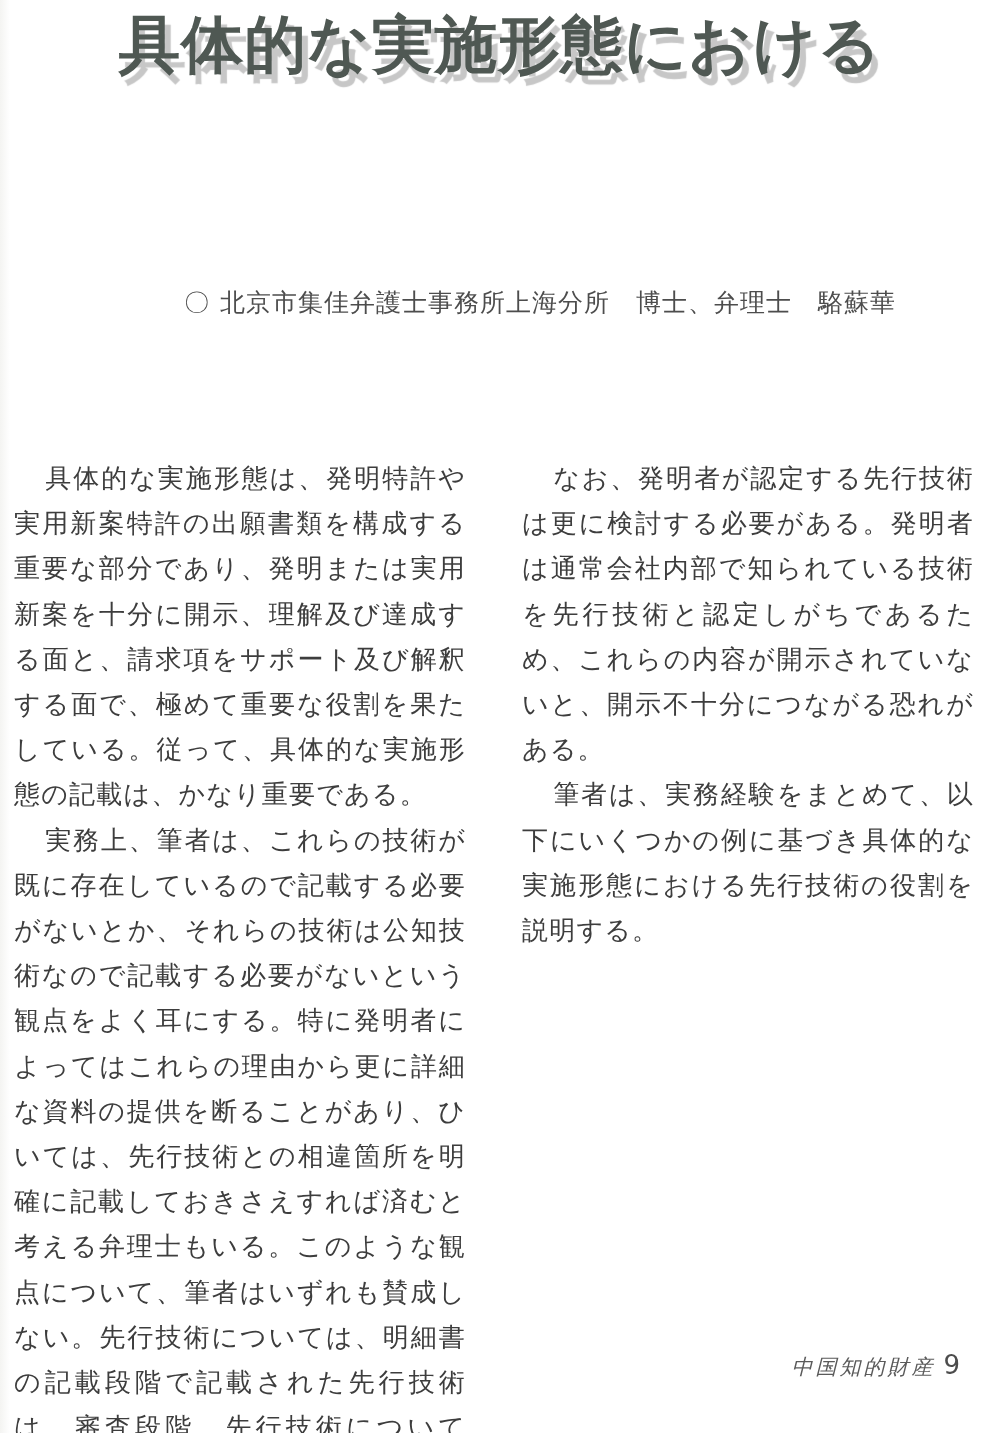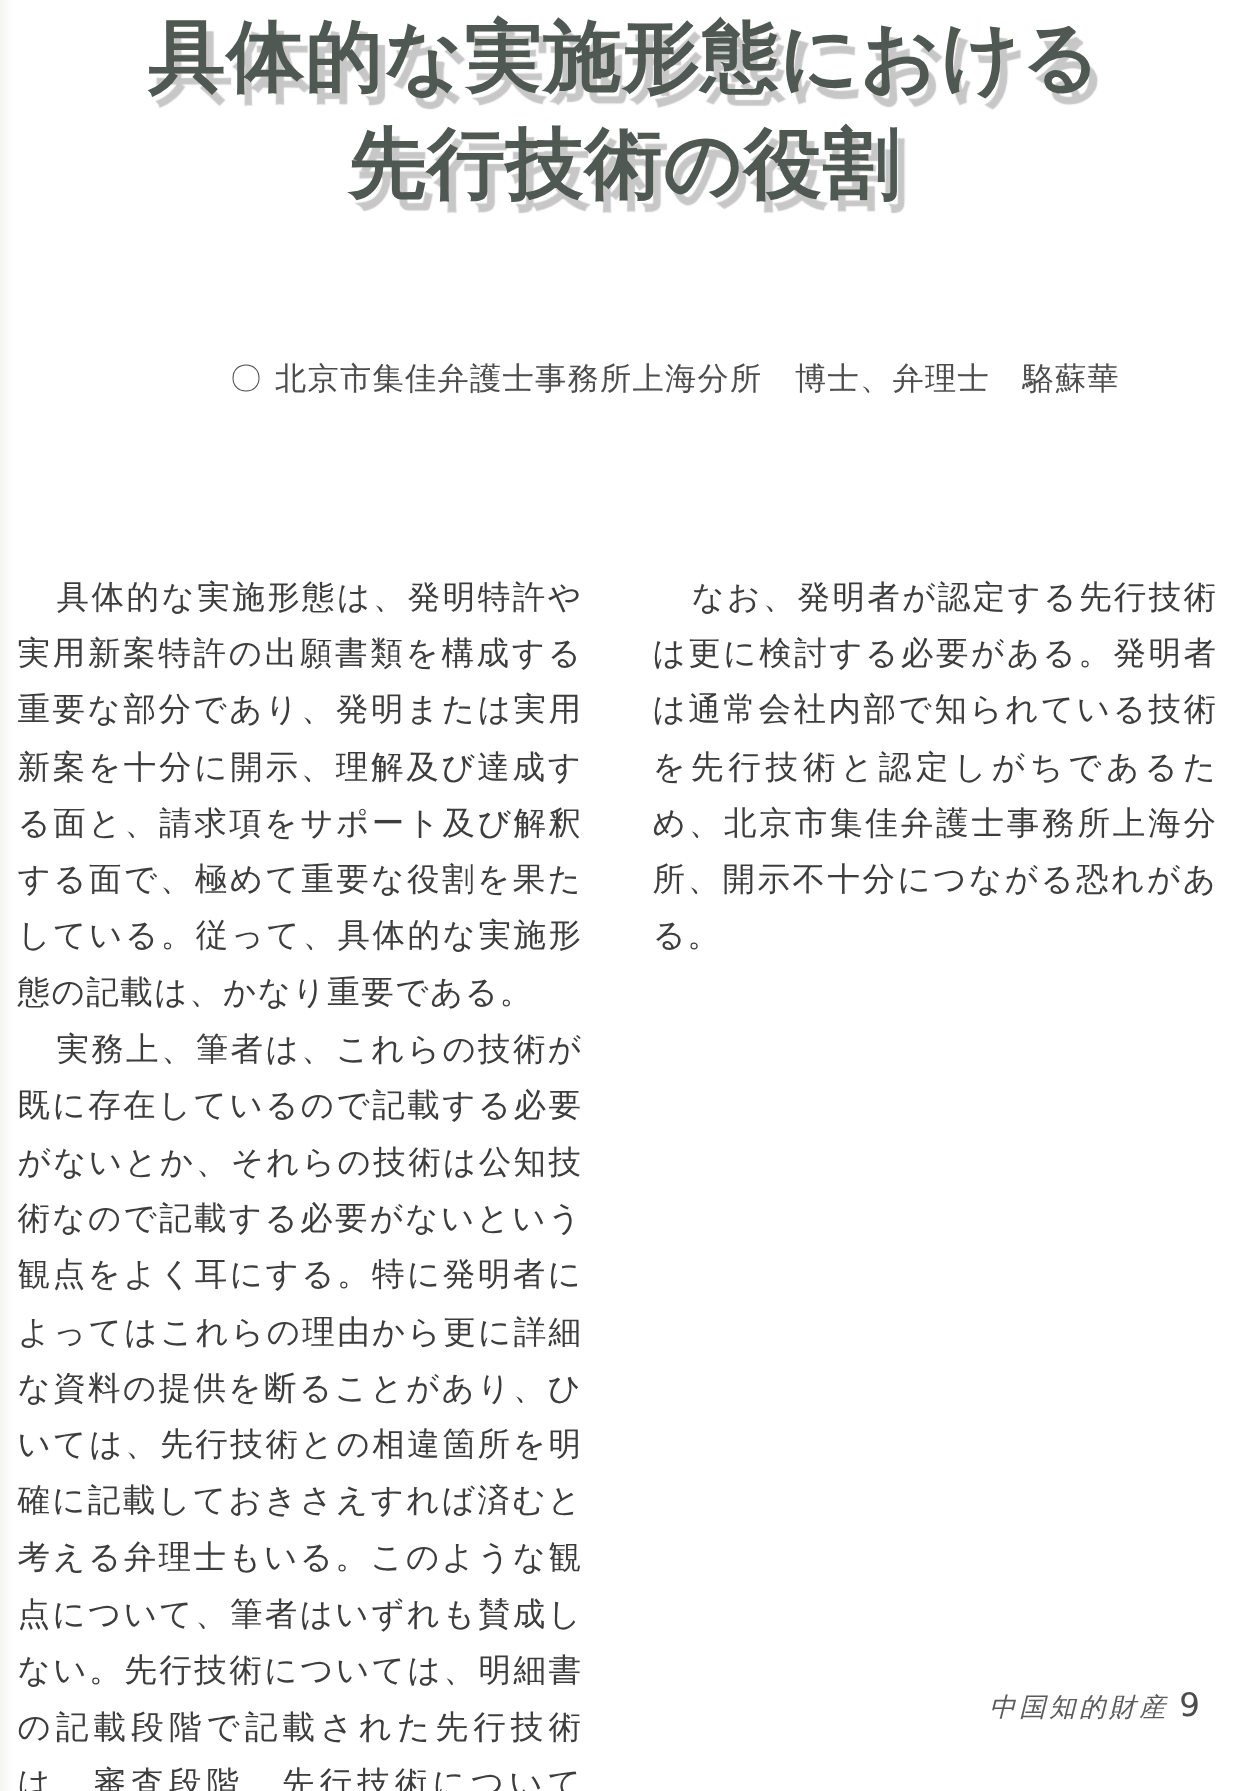"先行技術の役割" div.title-line { html: <div>先行技術の役割</div> -> none }
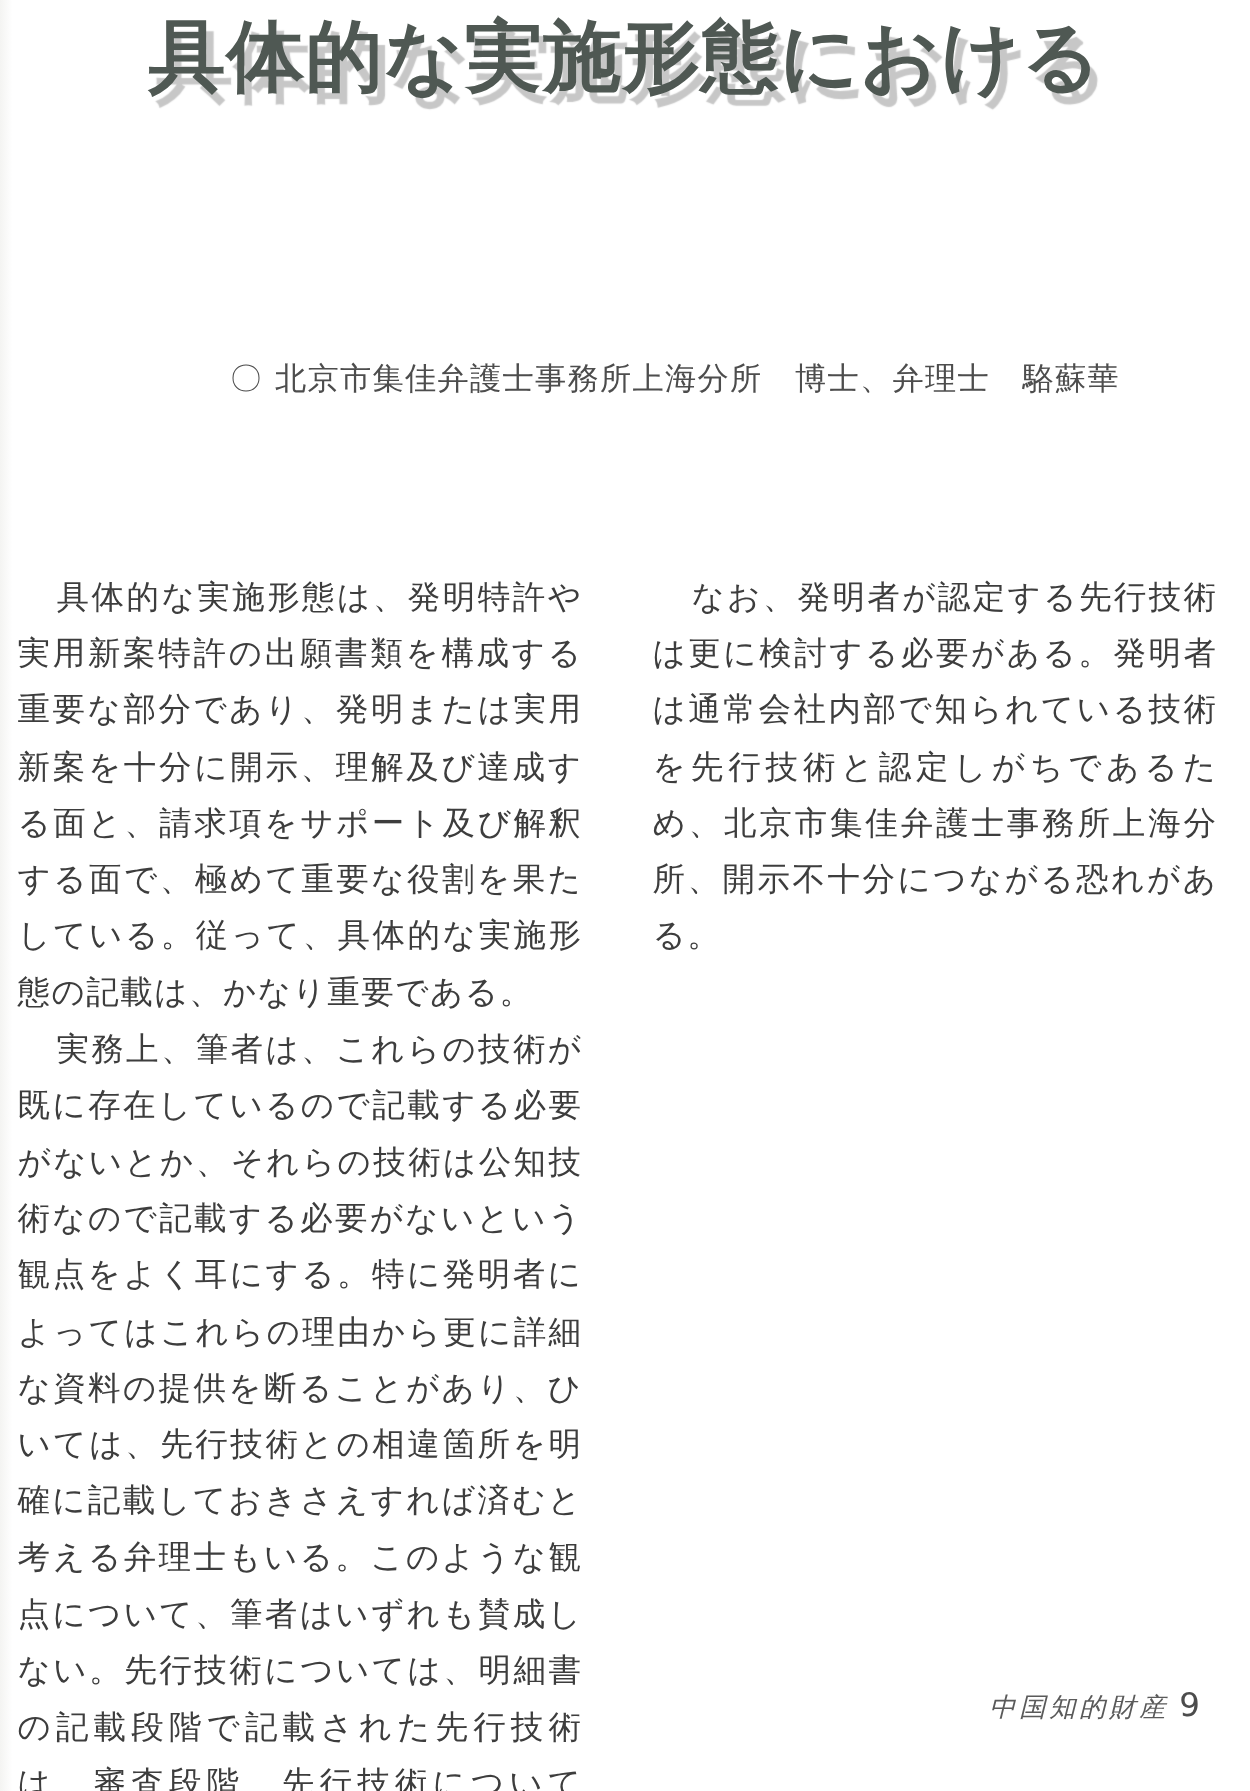"なお、発明者が認定する先行技術は更に検討する必要がある。発明者は通常会社内部で知" p.para { text: 北京市集佳弁護士事務所上海分所 -> これらの内容が開示されていないと }
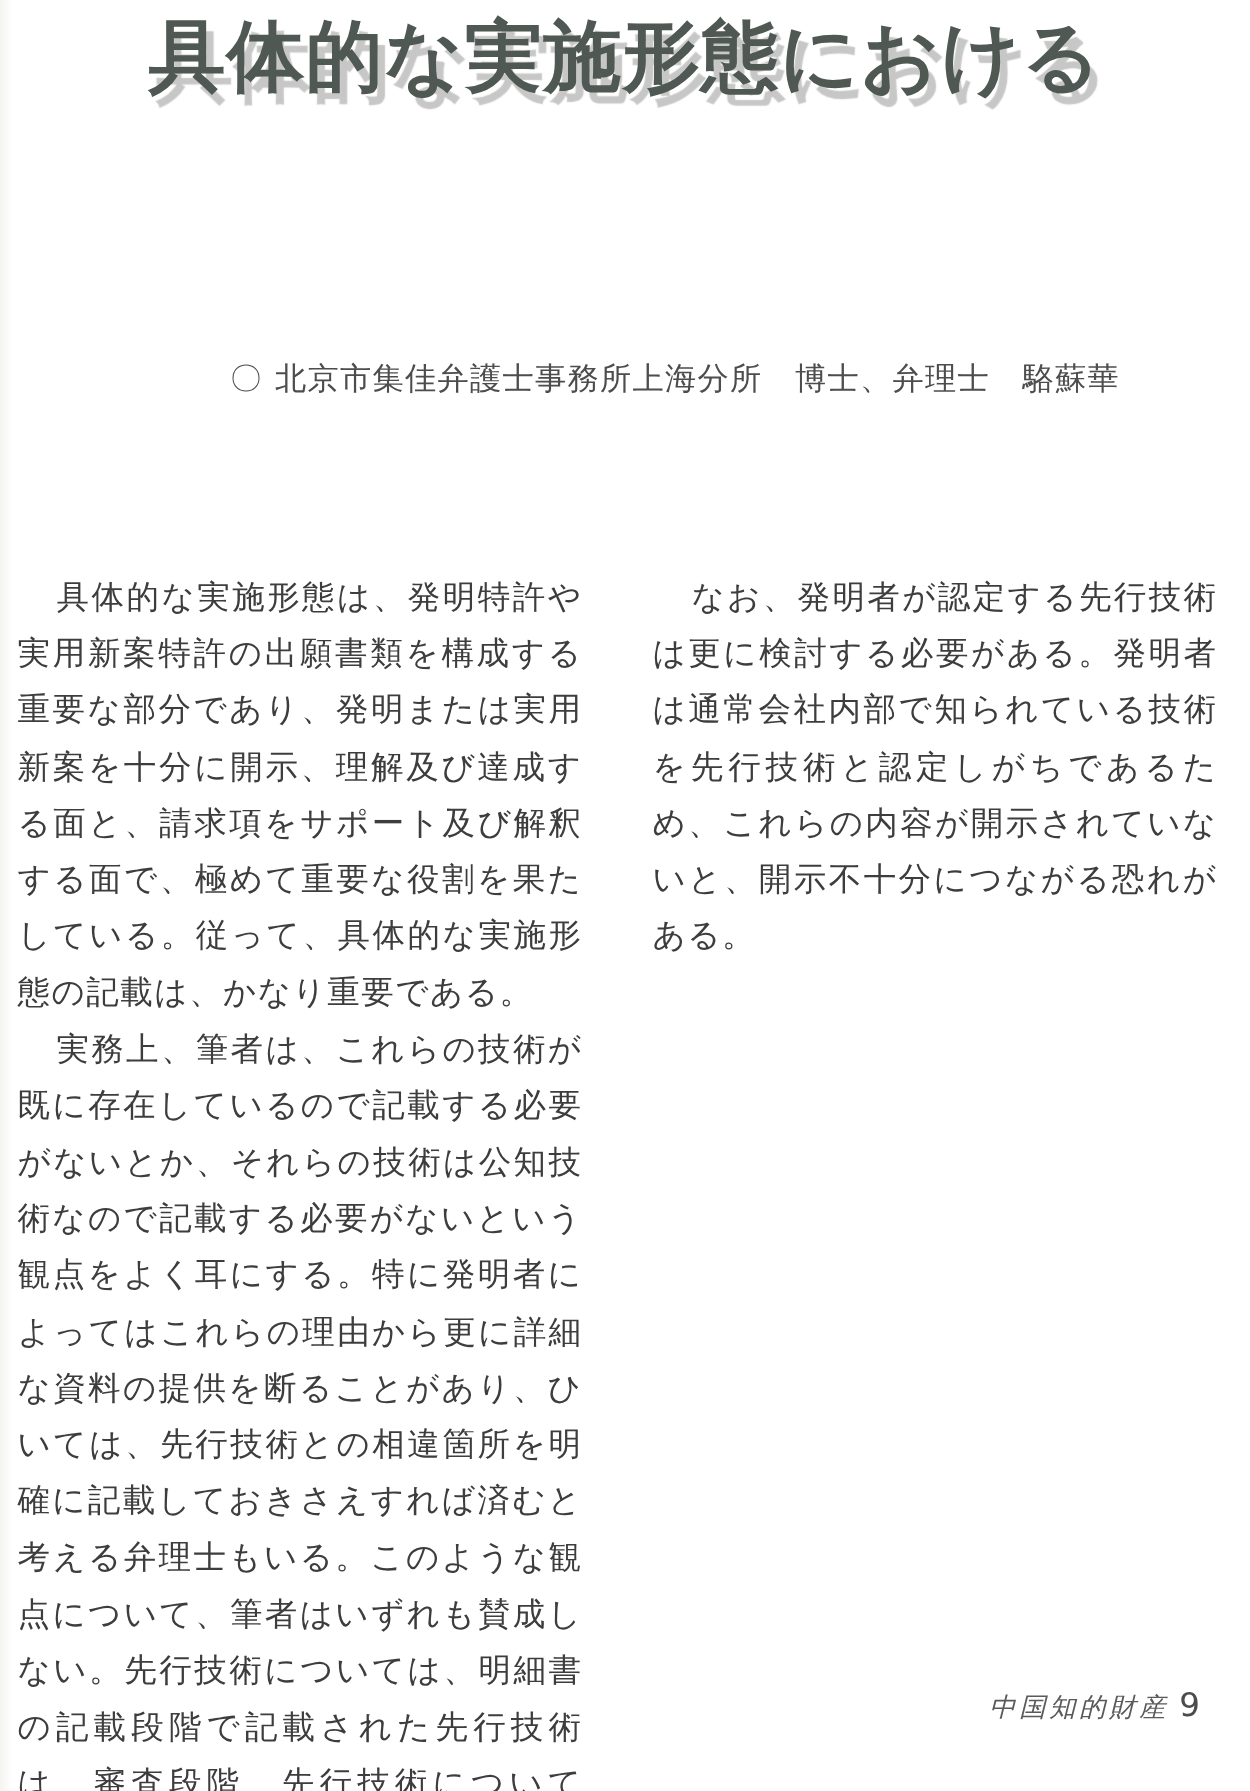"筆者は、実務経験をまとめて、以下にいくつかの例に基づき具体的な実施形態における先" p.para { html: none -> <p>筆者は、実務経験をまとめて、以下にいくつかの例に基づき具体的な実施形態における先行技術の役割を説明する。</p> }
